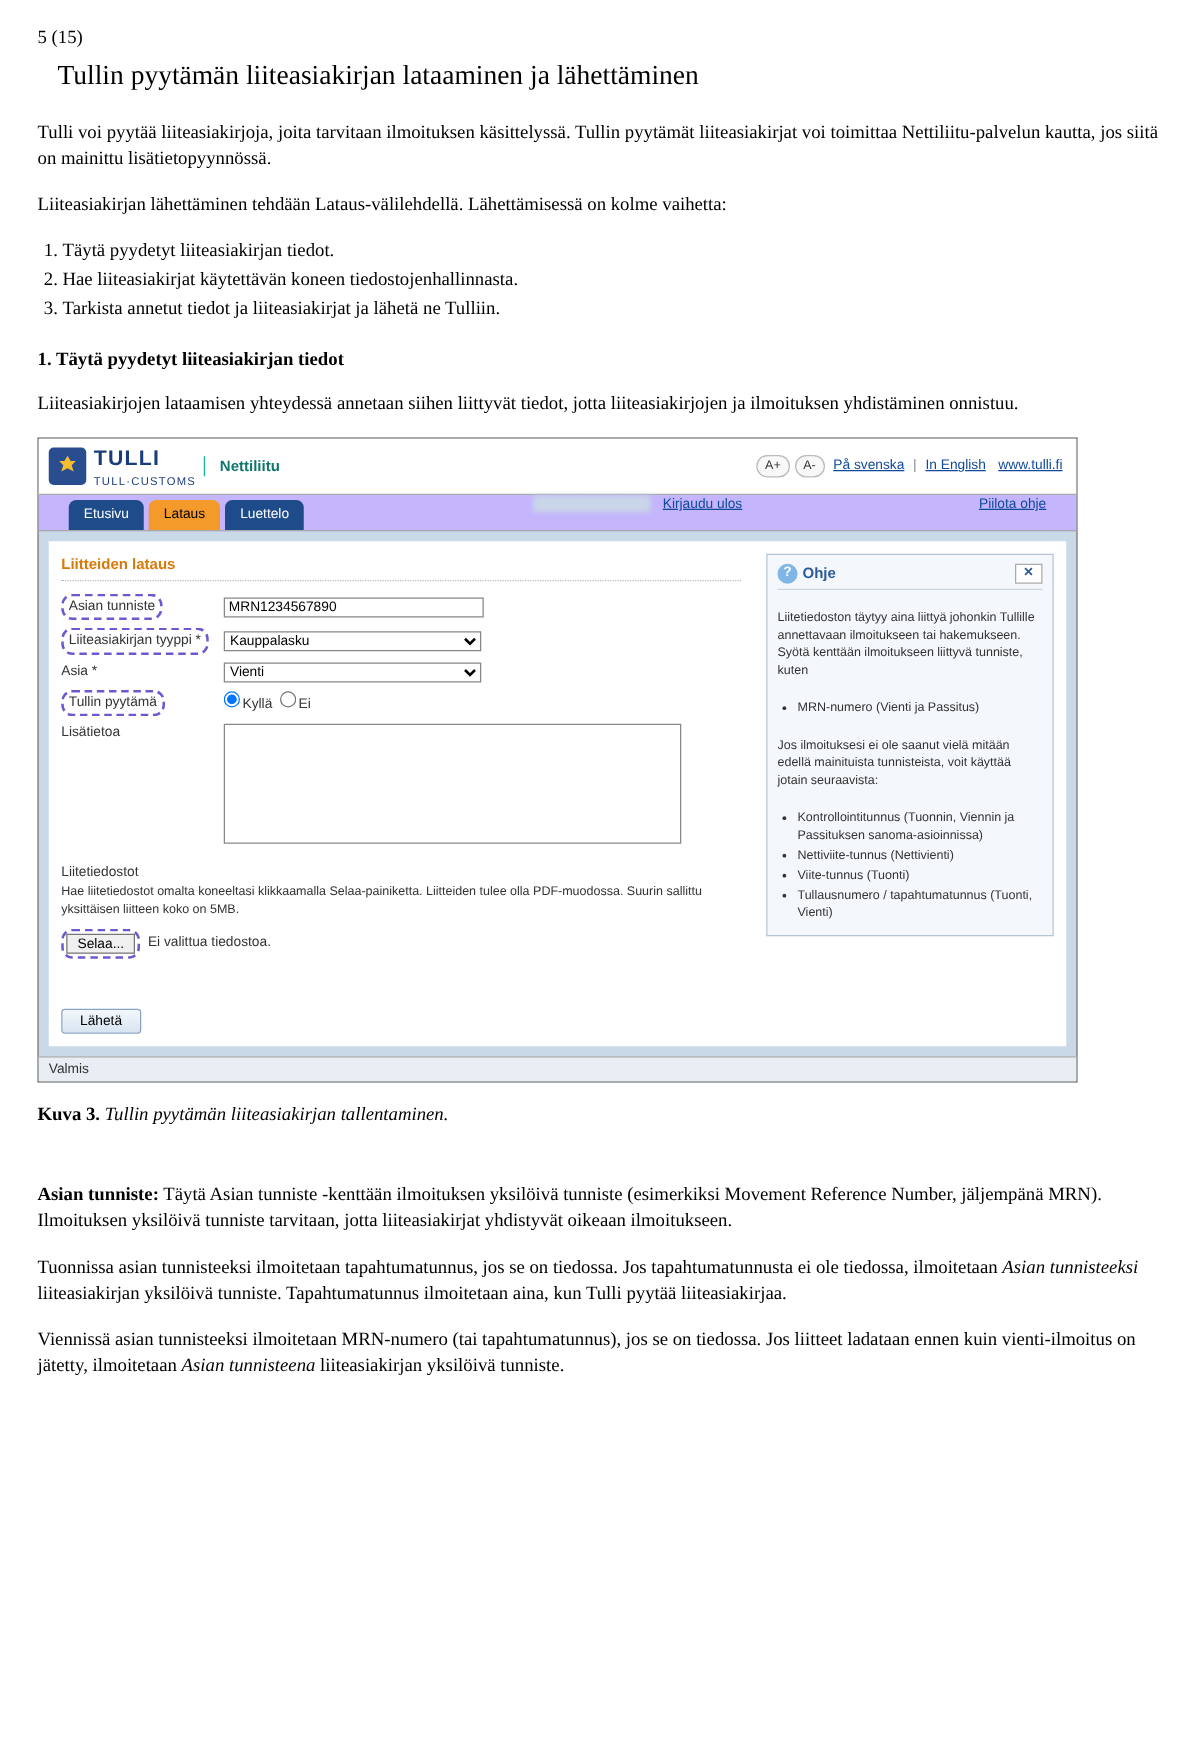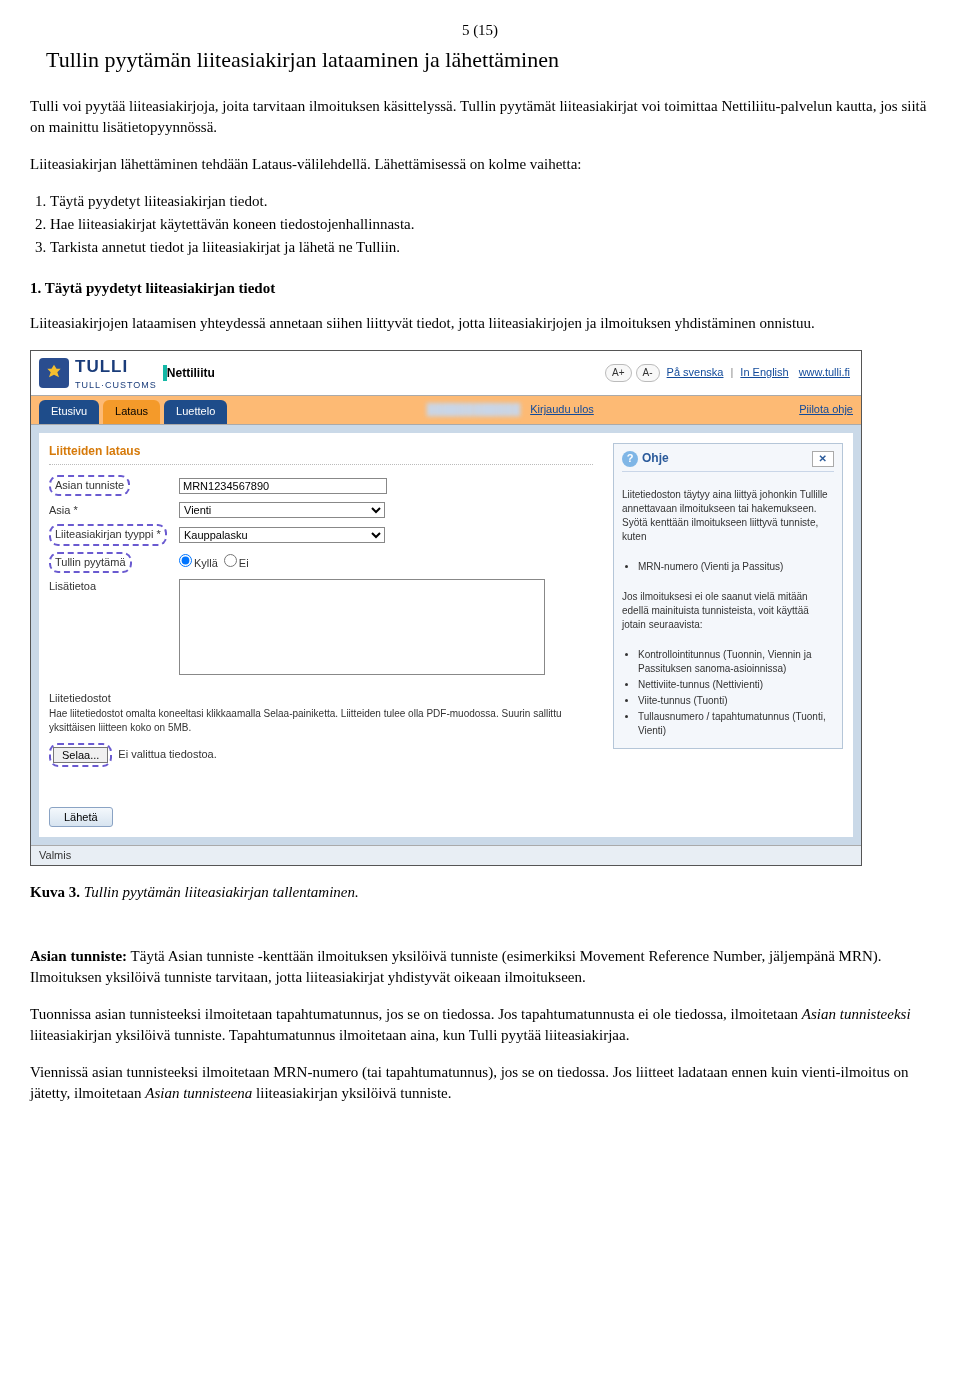"5 (15)" .page-number { text-align: center -> left }
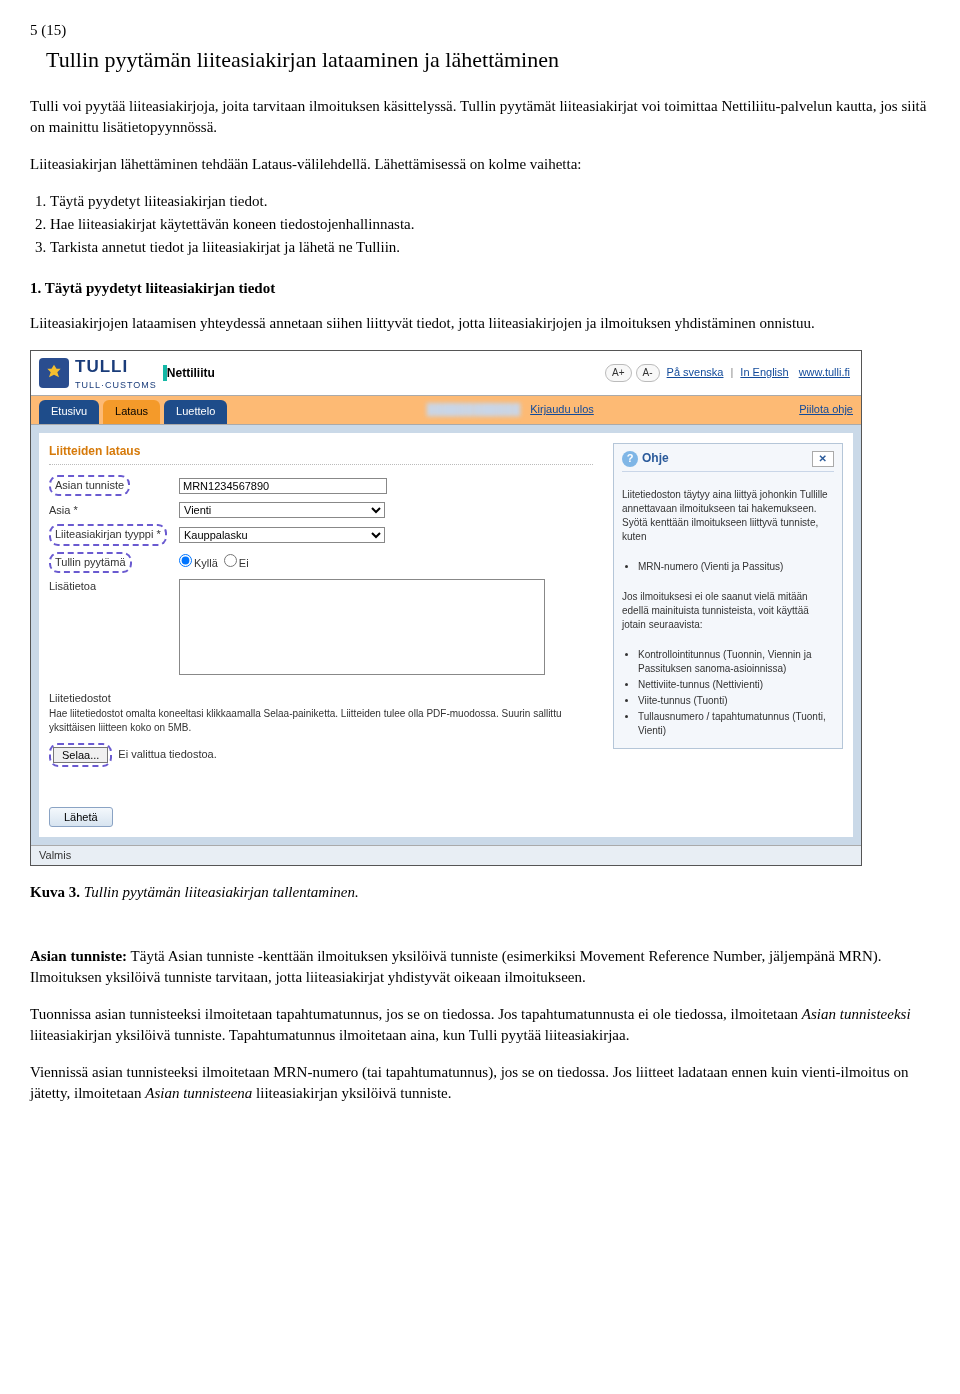"Nettiliitu" .nettiliitu { border-left: 4px solid #14b8a6 -> 1px solid #14b8a6; color: #000000 -> #0f766e; padding-left: 0 -> 12px }
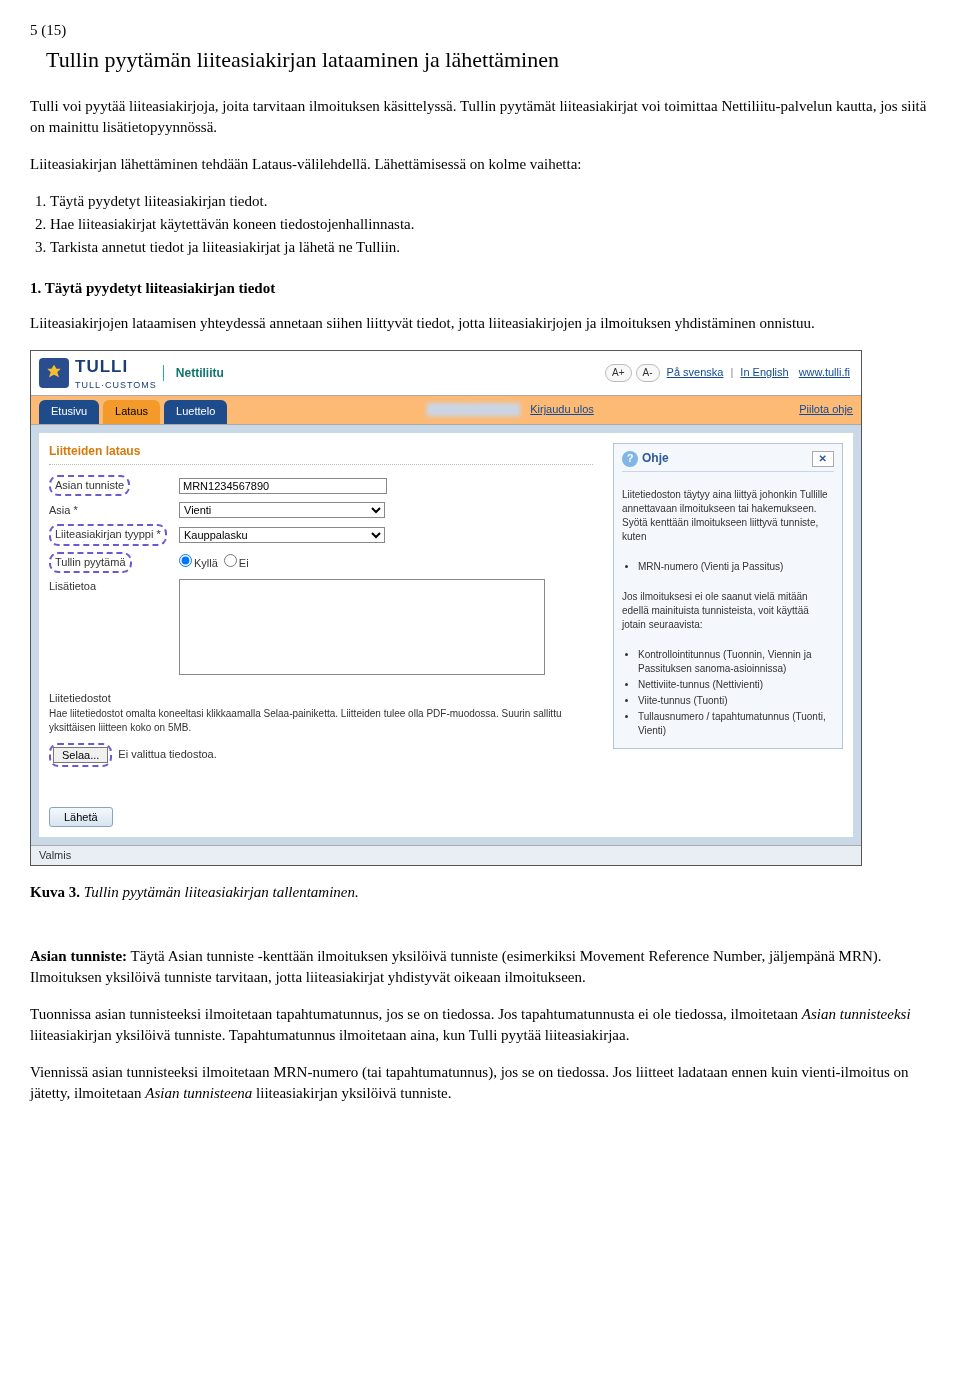"Etusivu" .nav-row { align-items: center -> none; background: #fdba74 -> #c4b5fd; padding: 0 8px -> 0 24px }
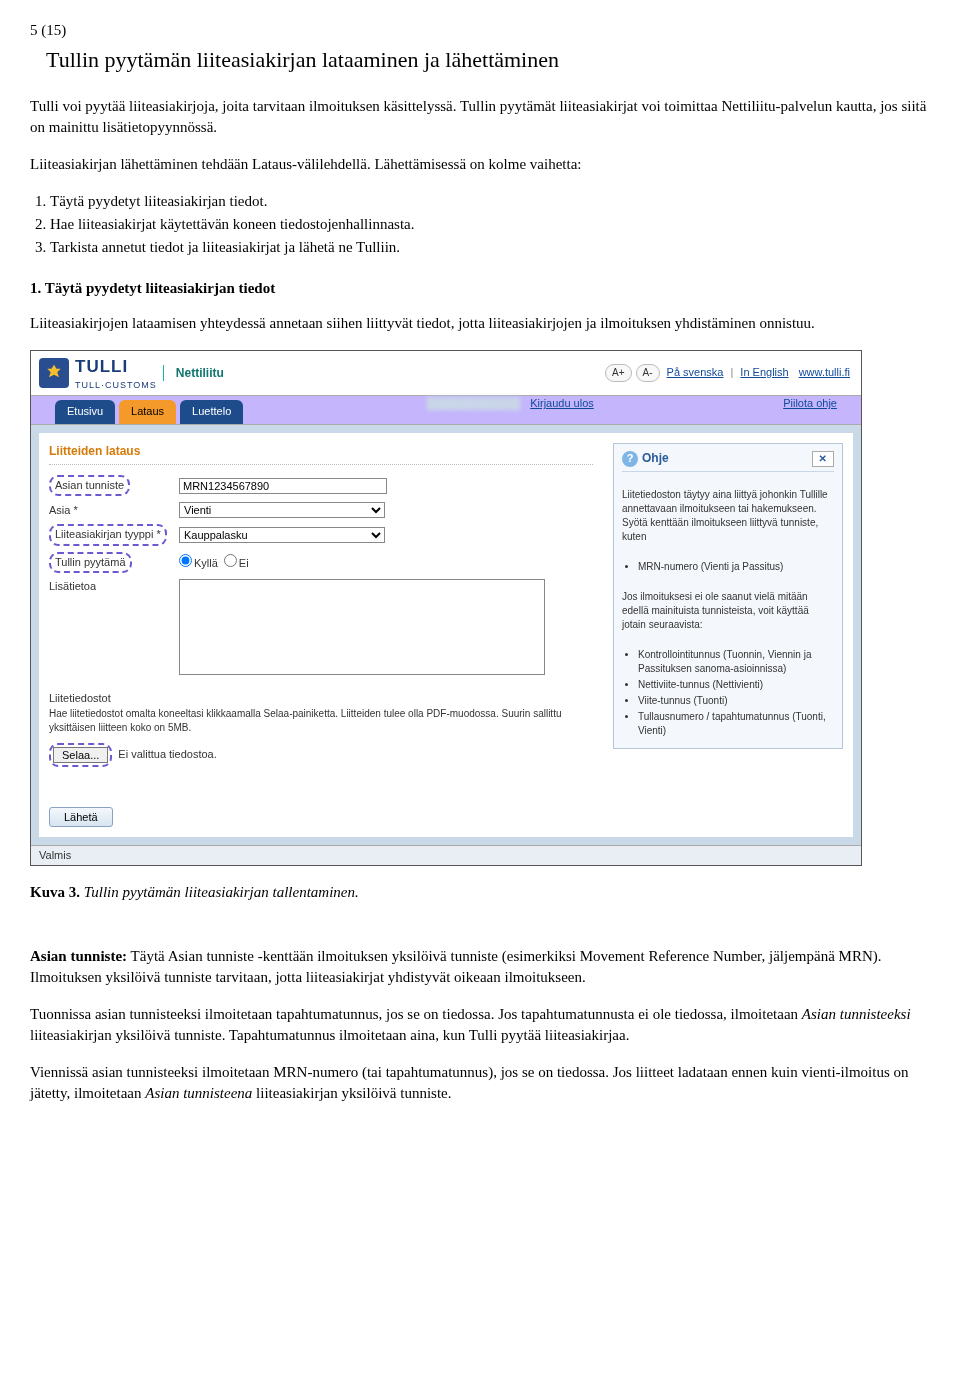"Asia *" div.form-row { order: before "Liiteasiakirjan tyyppi *" -> after "Liiteasiakirjan tyyppi *" }
